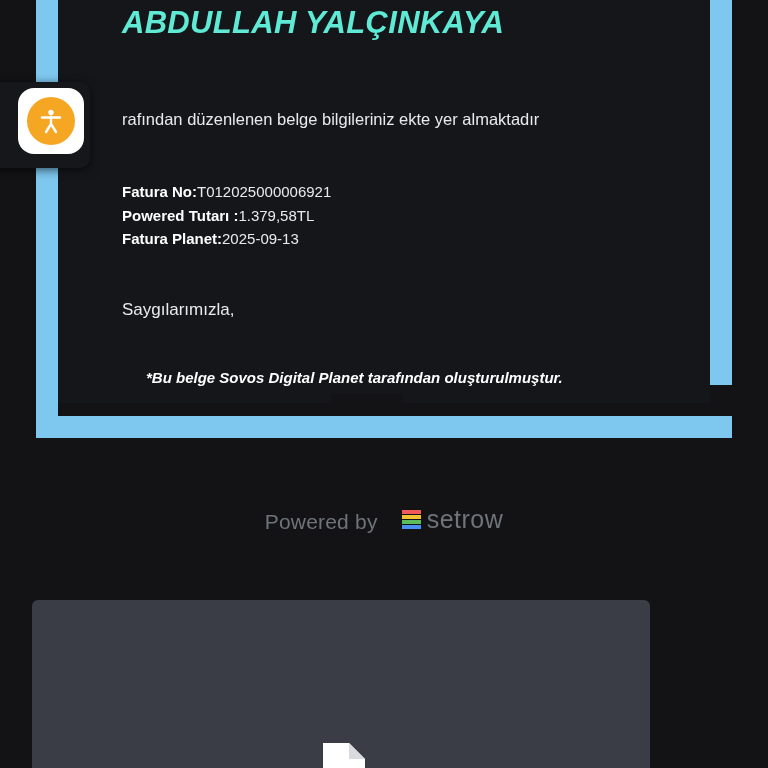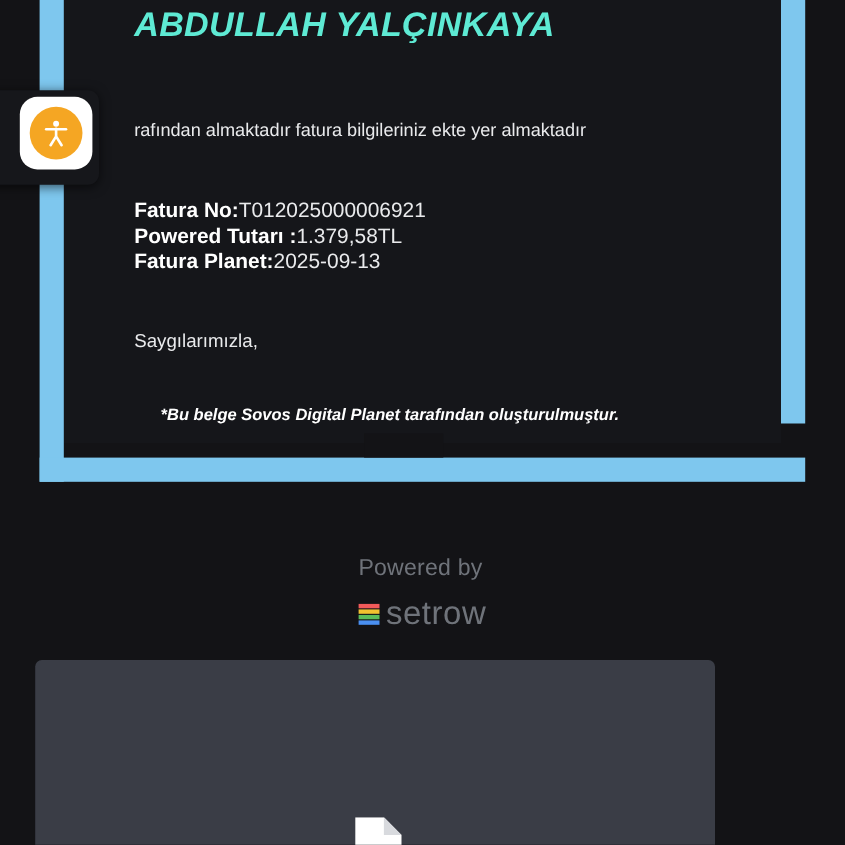"rafından almaktadır fatura bilgileriniz" div.intro-line { text: almaktadır fatura -> düzenlenen belge }
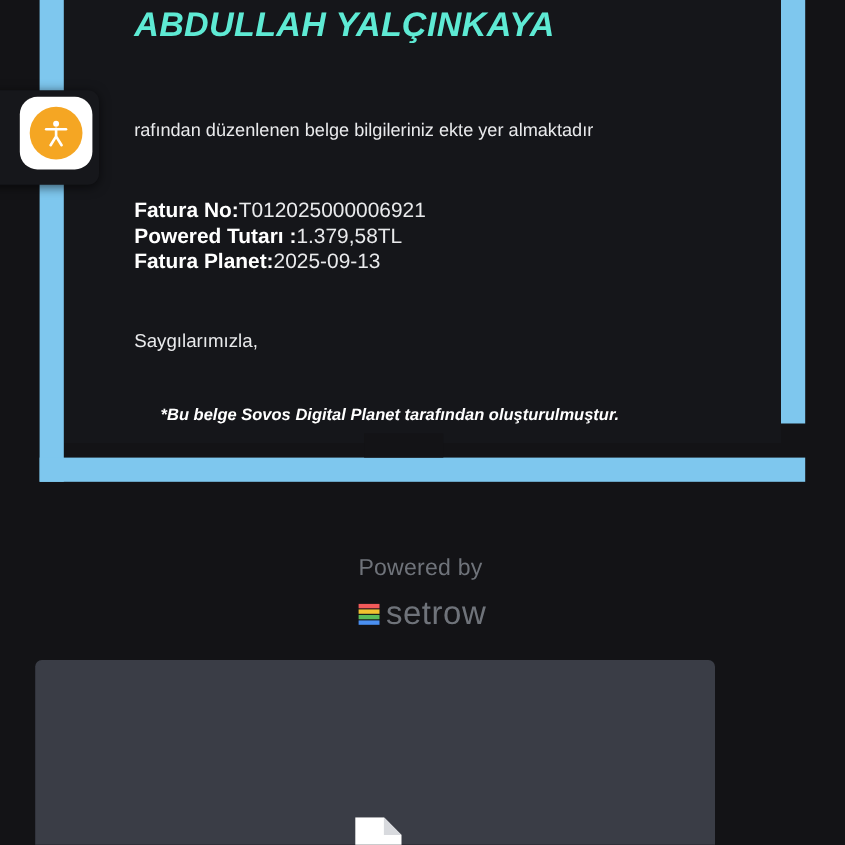"Fatura No:T012025000006921" .detail-block { font-size: 19px -> 15px }
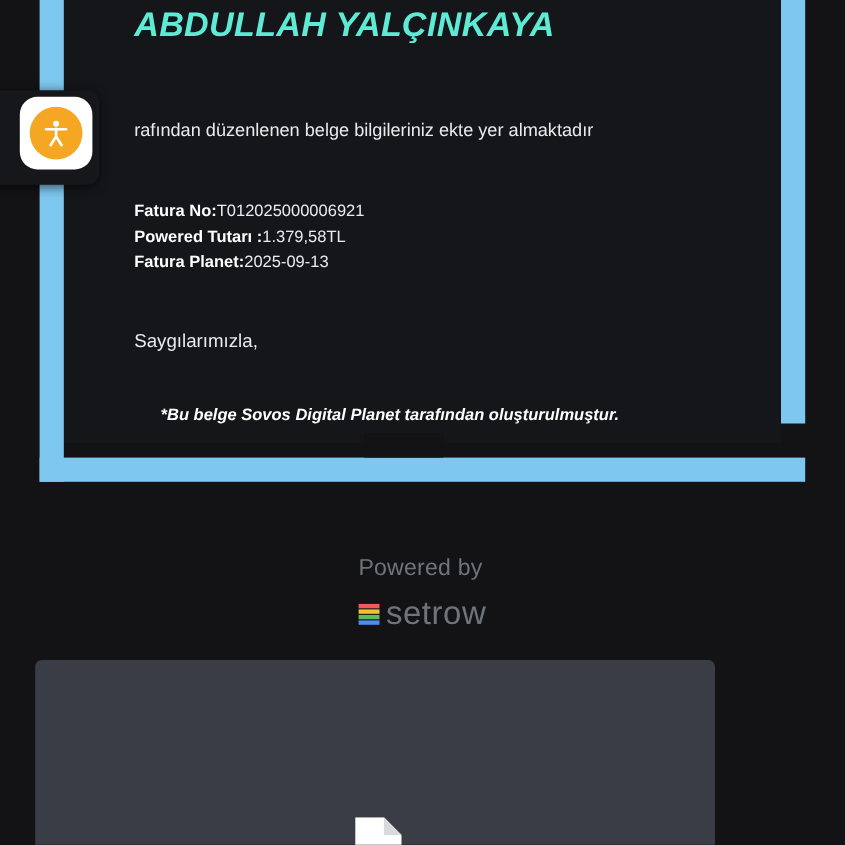"Powered by" .powered-row { align-items: flex-start -> flex-end; flex-direction: column -> none; gap: 12px -> 24px }
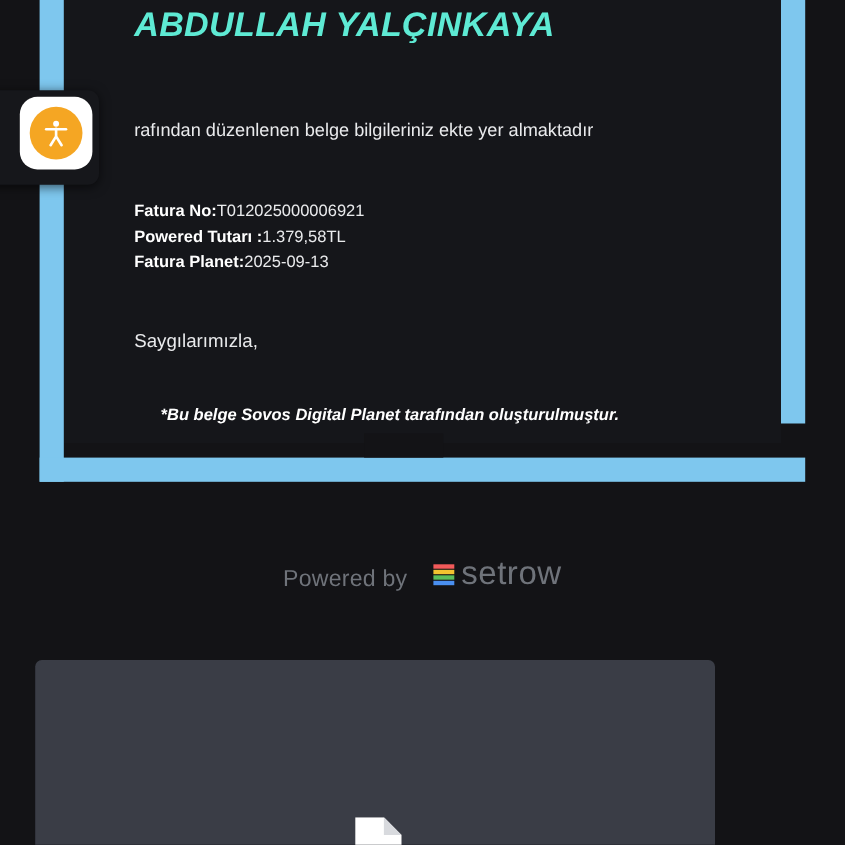"setrow" .setrow-name { font-size: 30px -> 25px }
